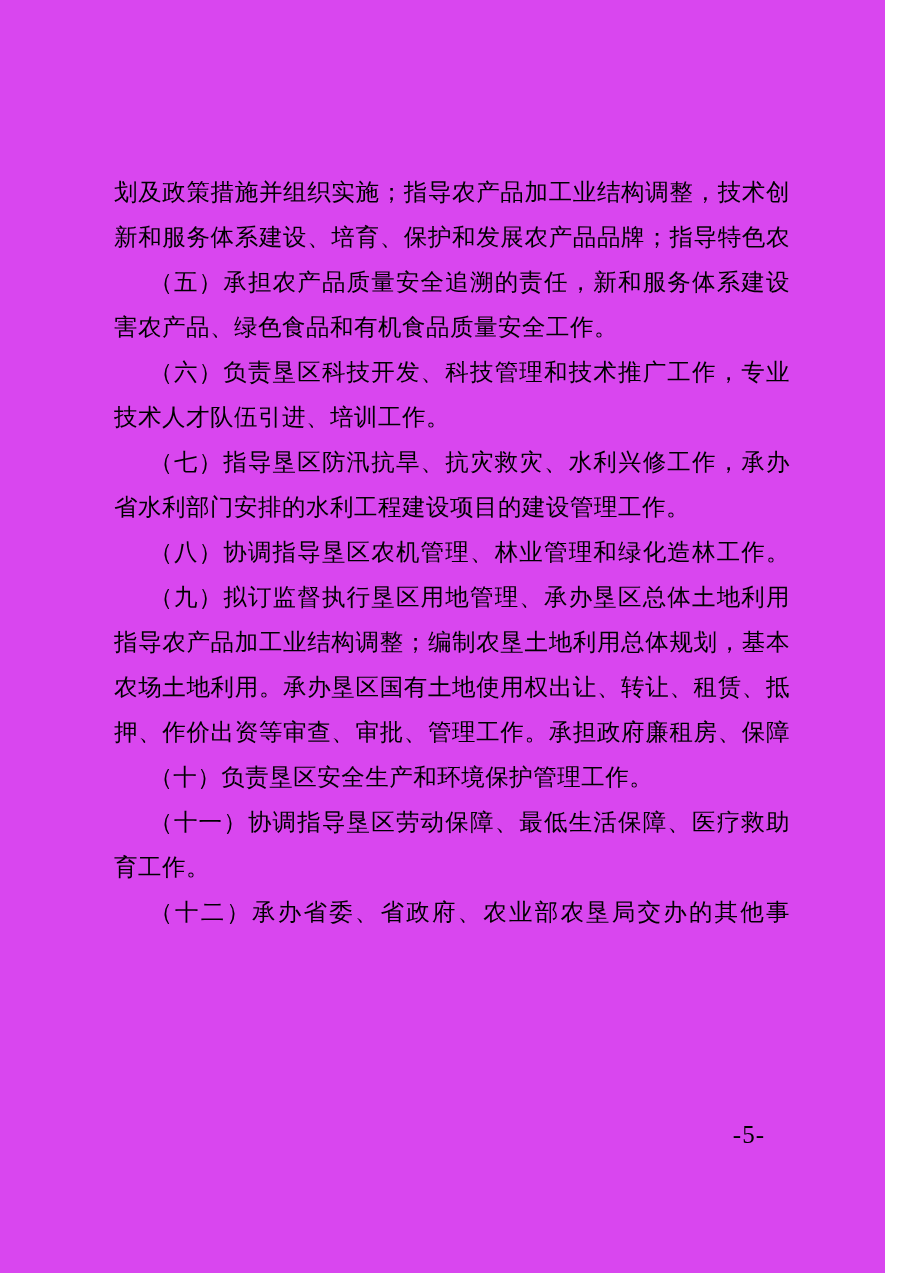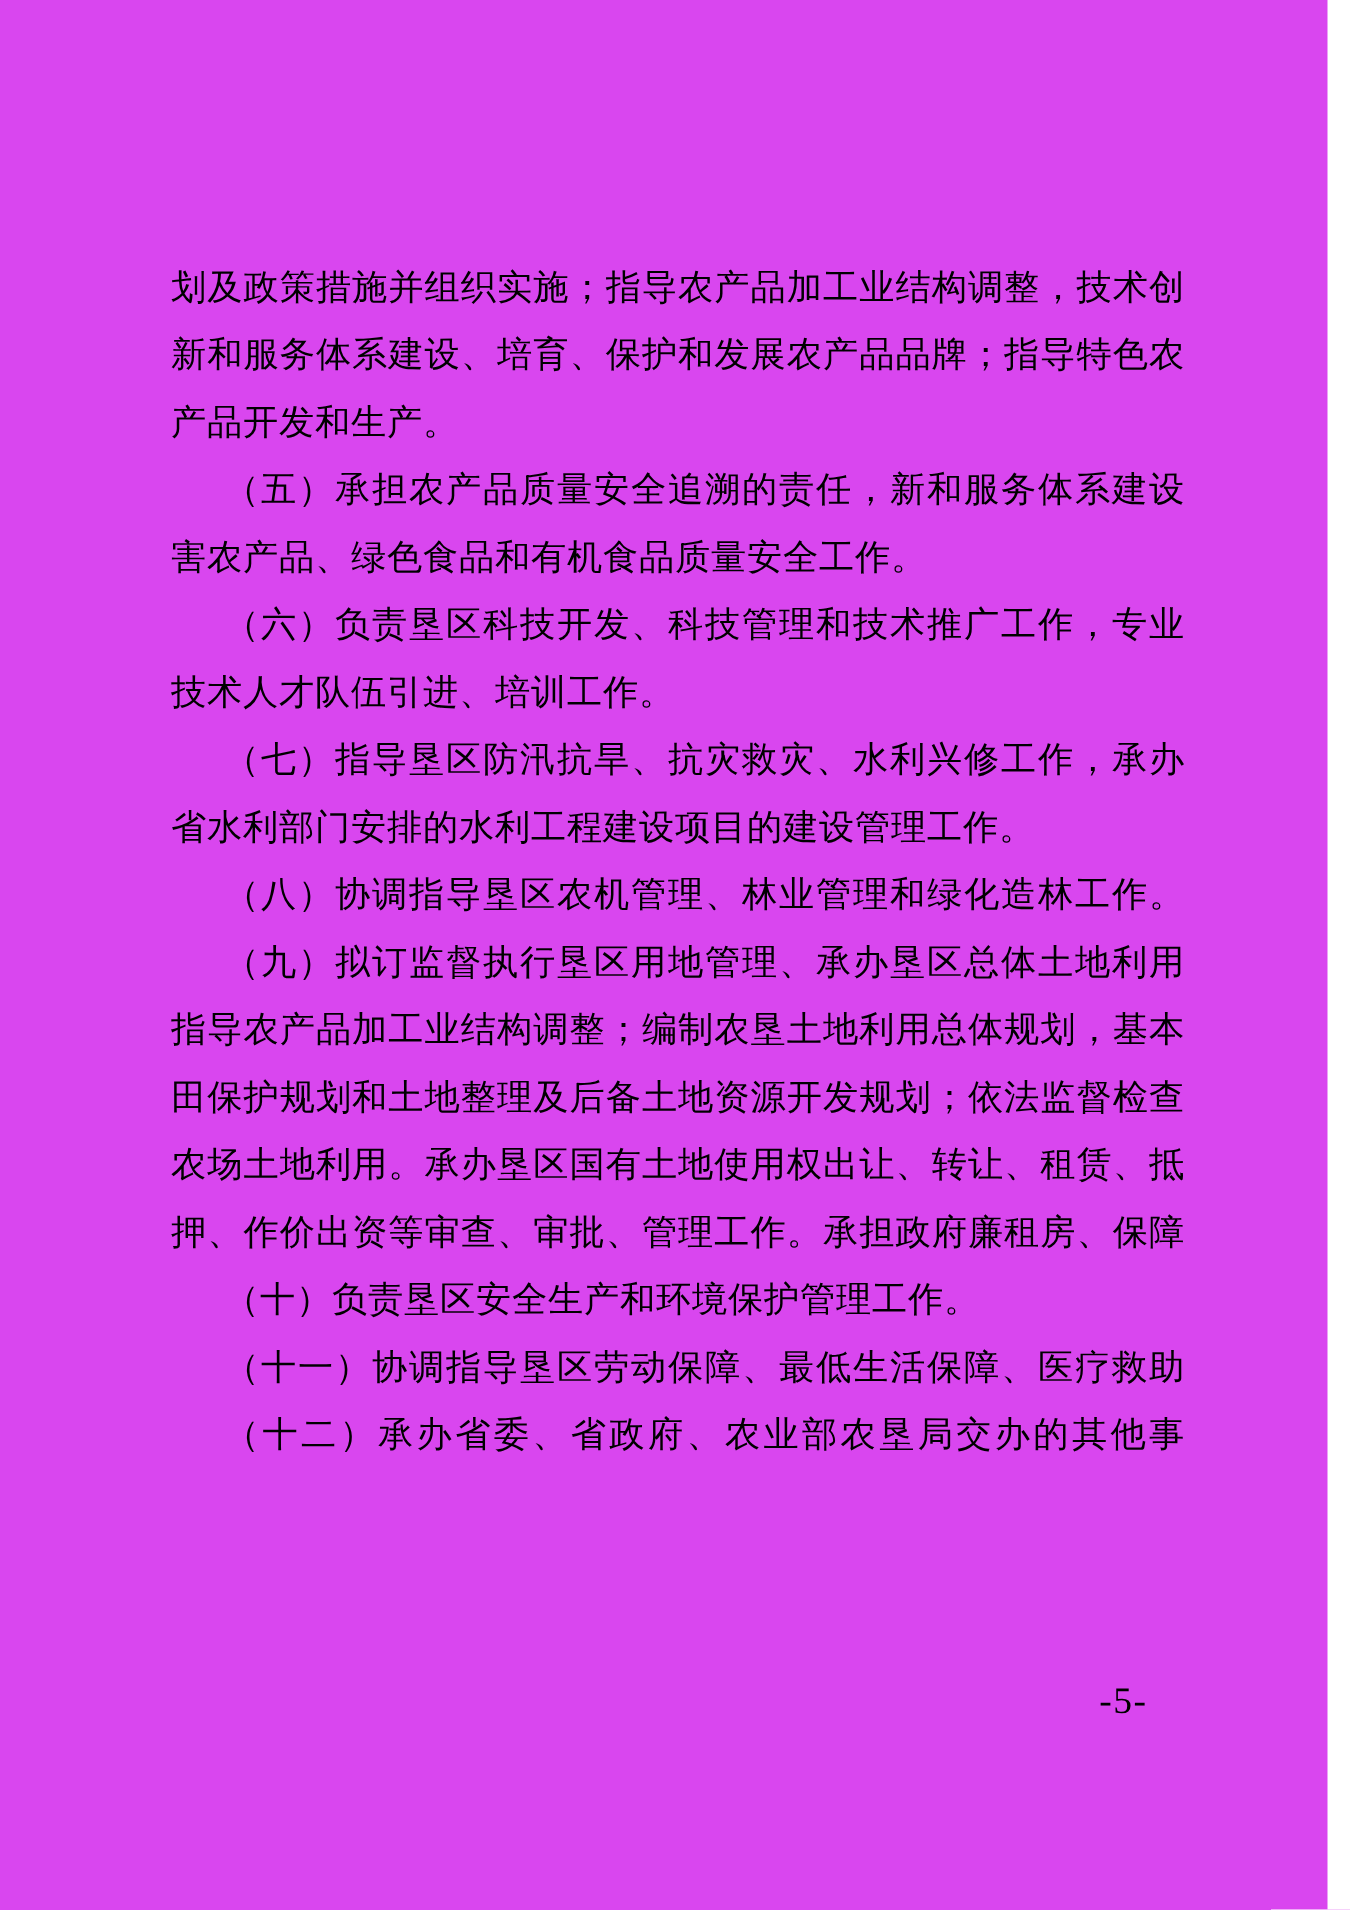"产品开发和生产。" div.ln { html: <div>产品开发和生产。</div> -> none }
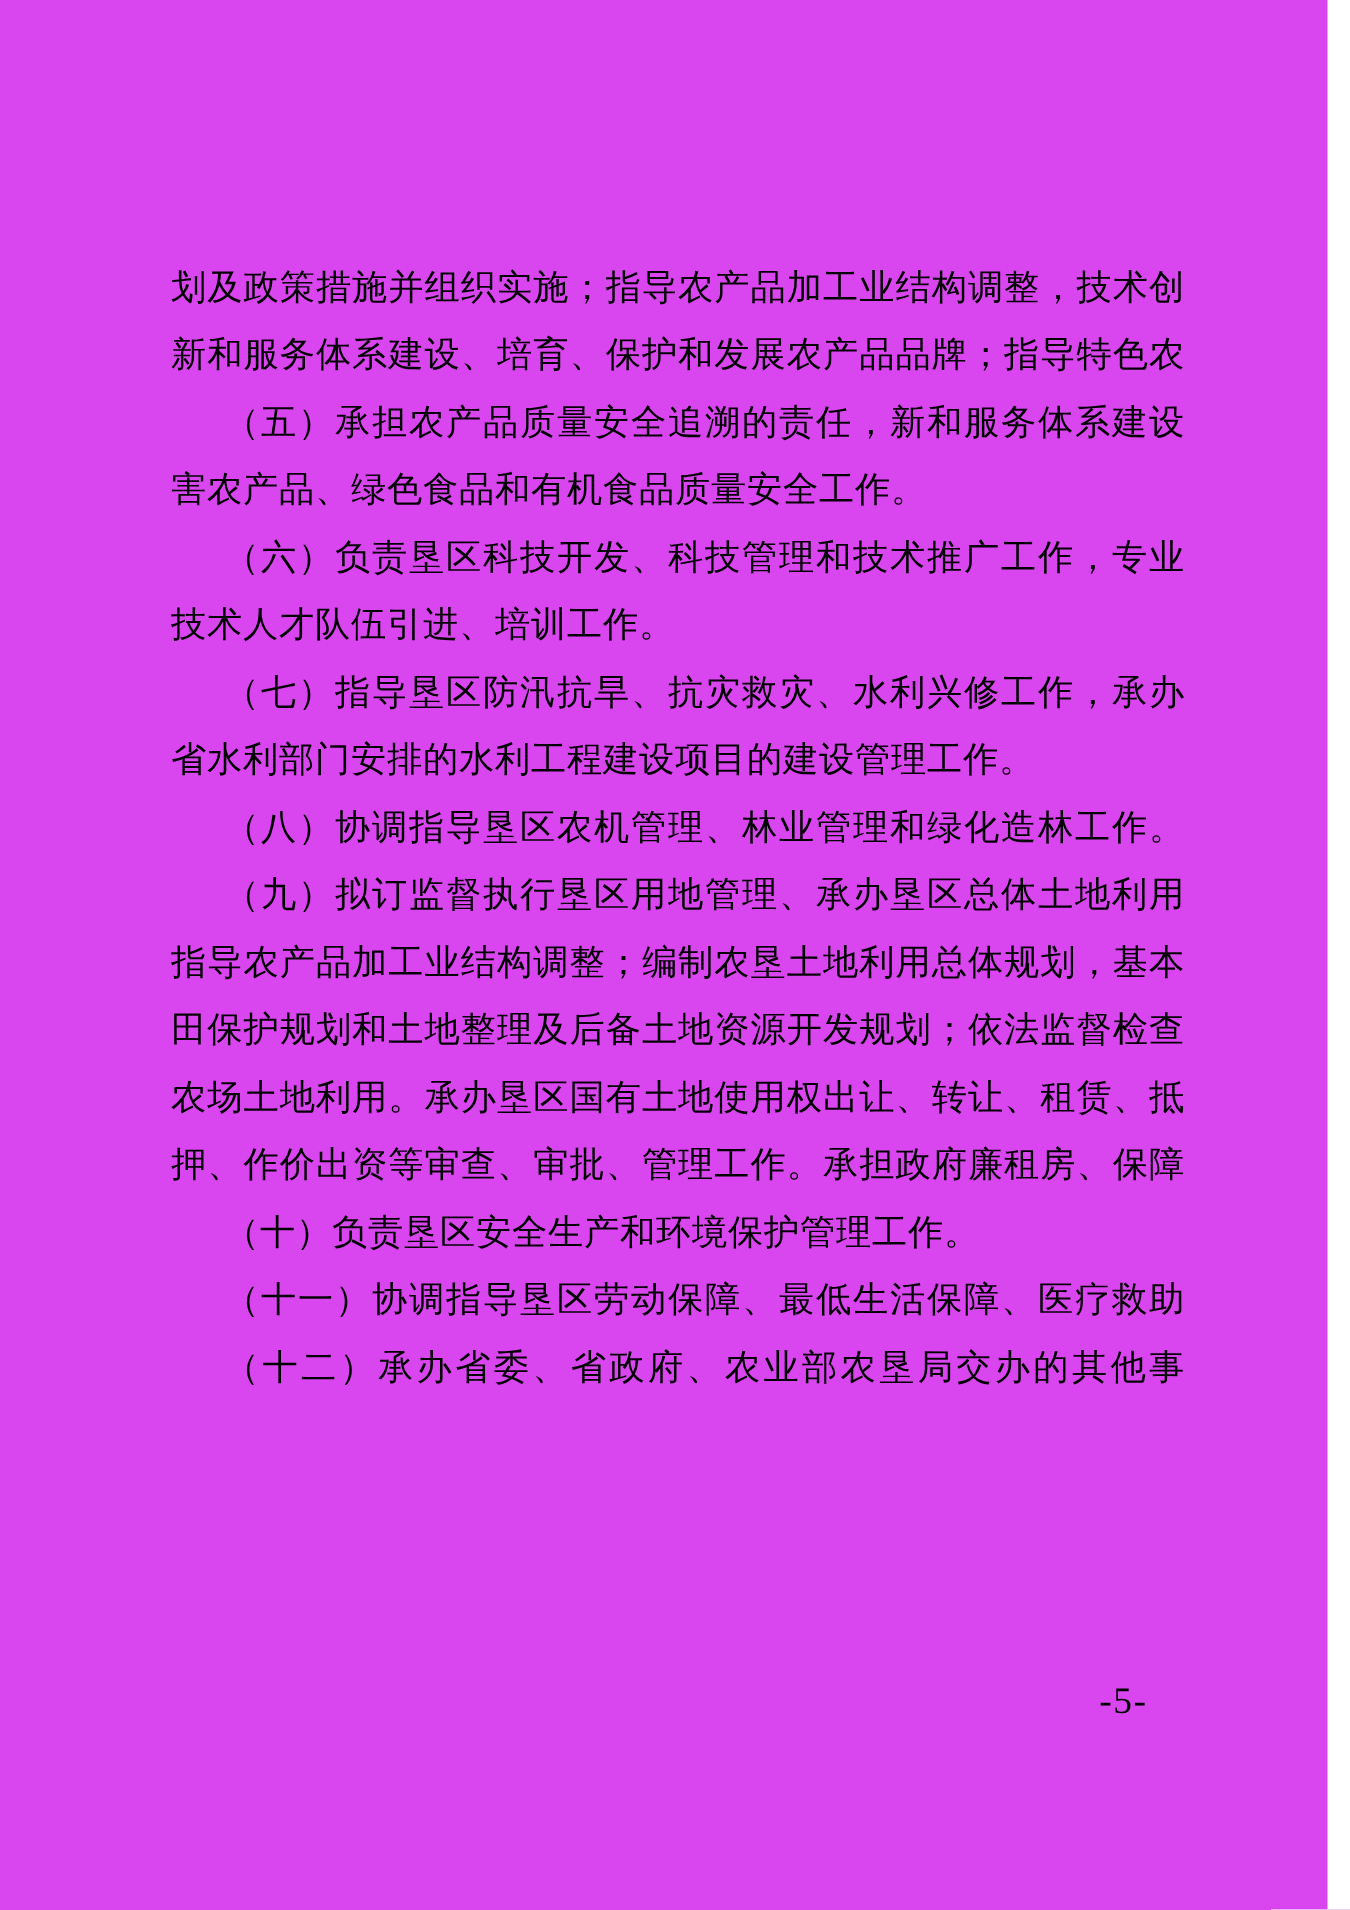"田保护规划和土地整理及后备土地资源开发规划；依法监督检查" div.ln { html: <div>田保护规划和土地整理及后备土地资源开发规划；依法监督检查</div> -> none }
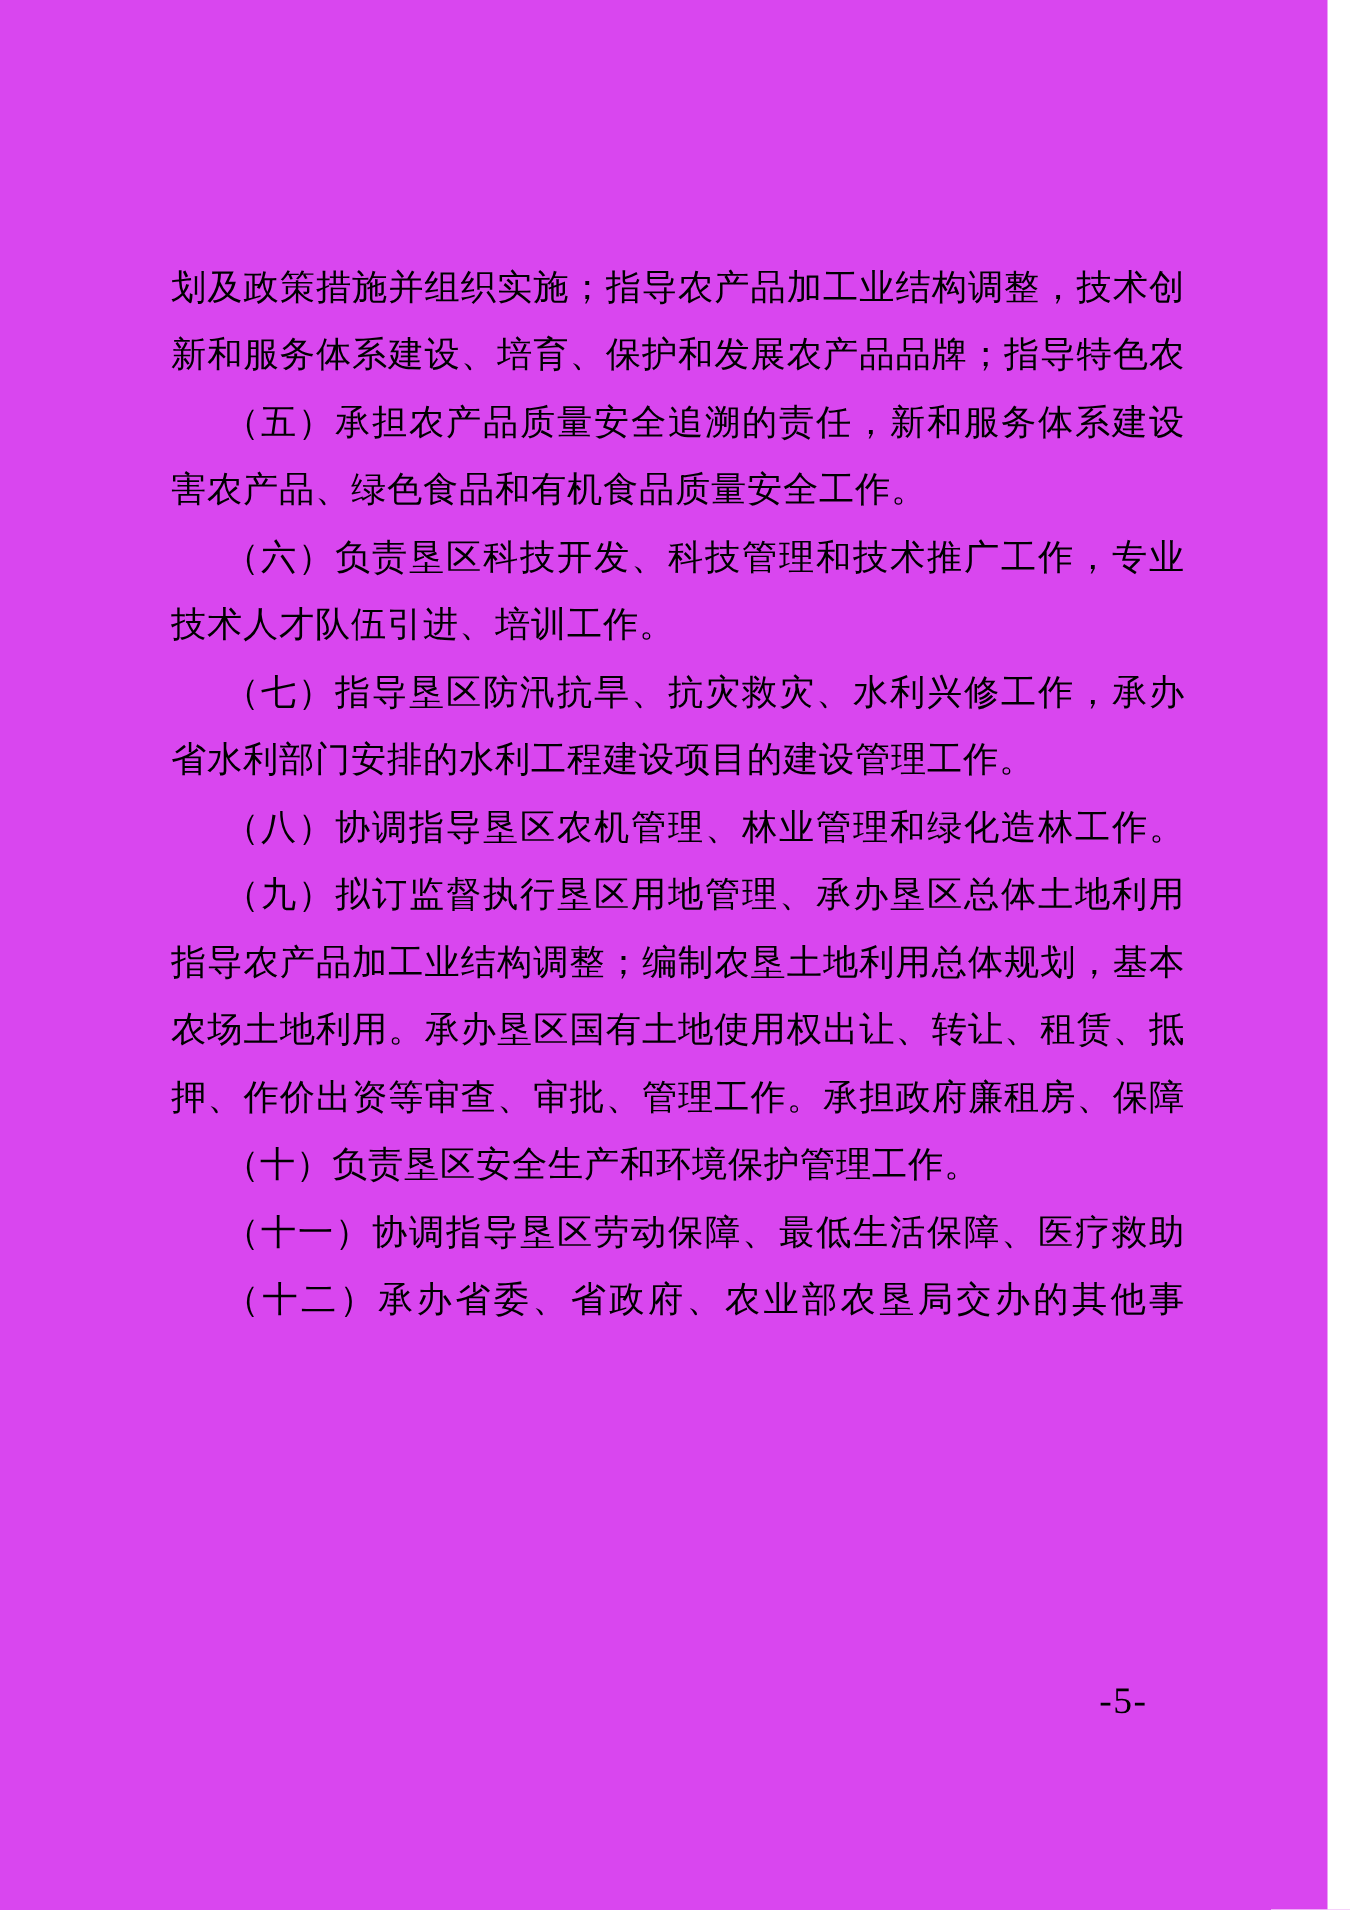"育工作。" div.ln { html: none -> <div>育工作。</div> }
